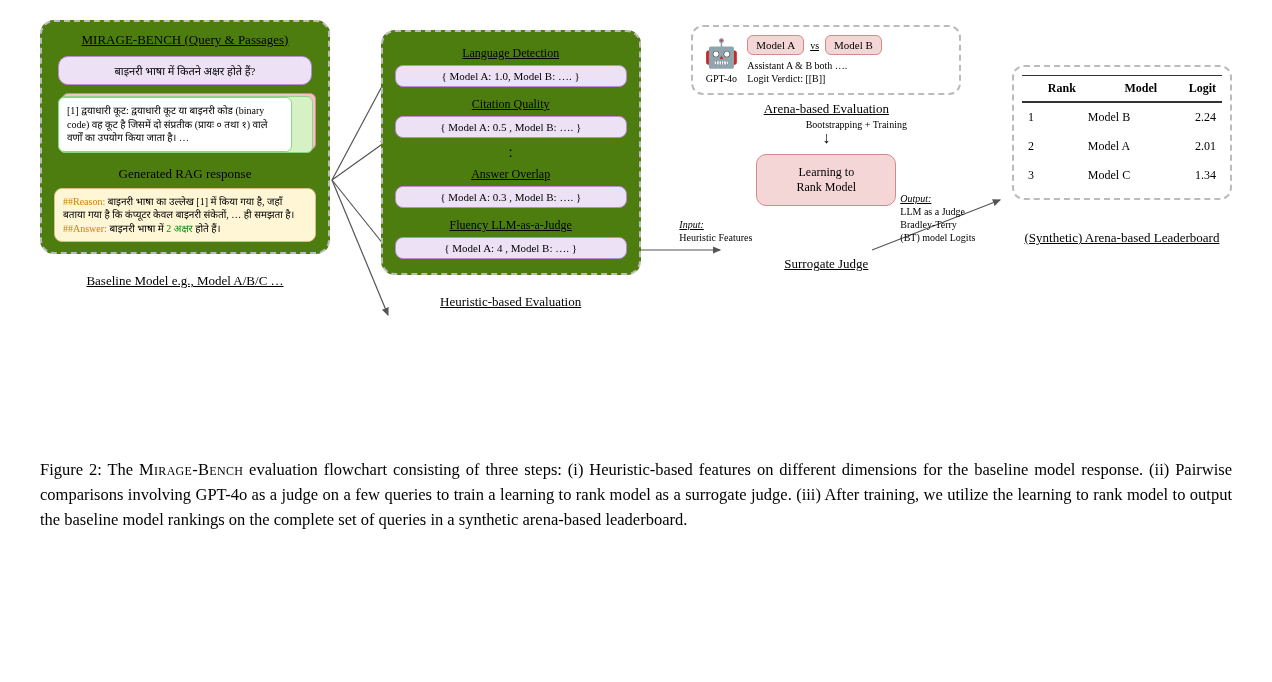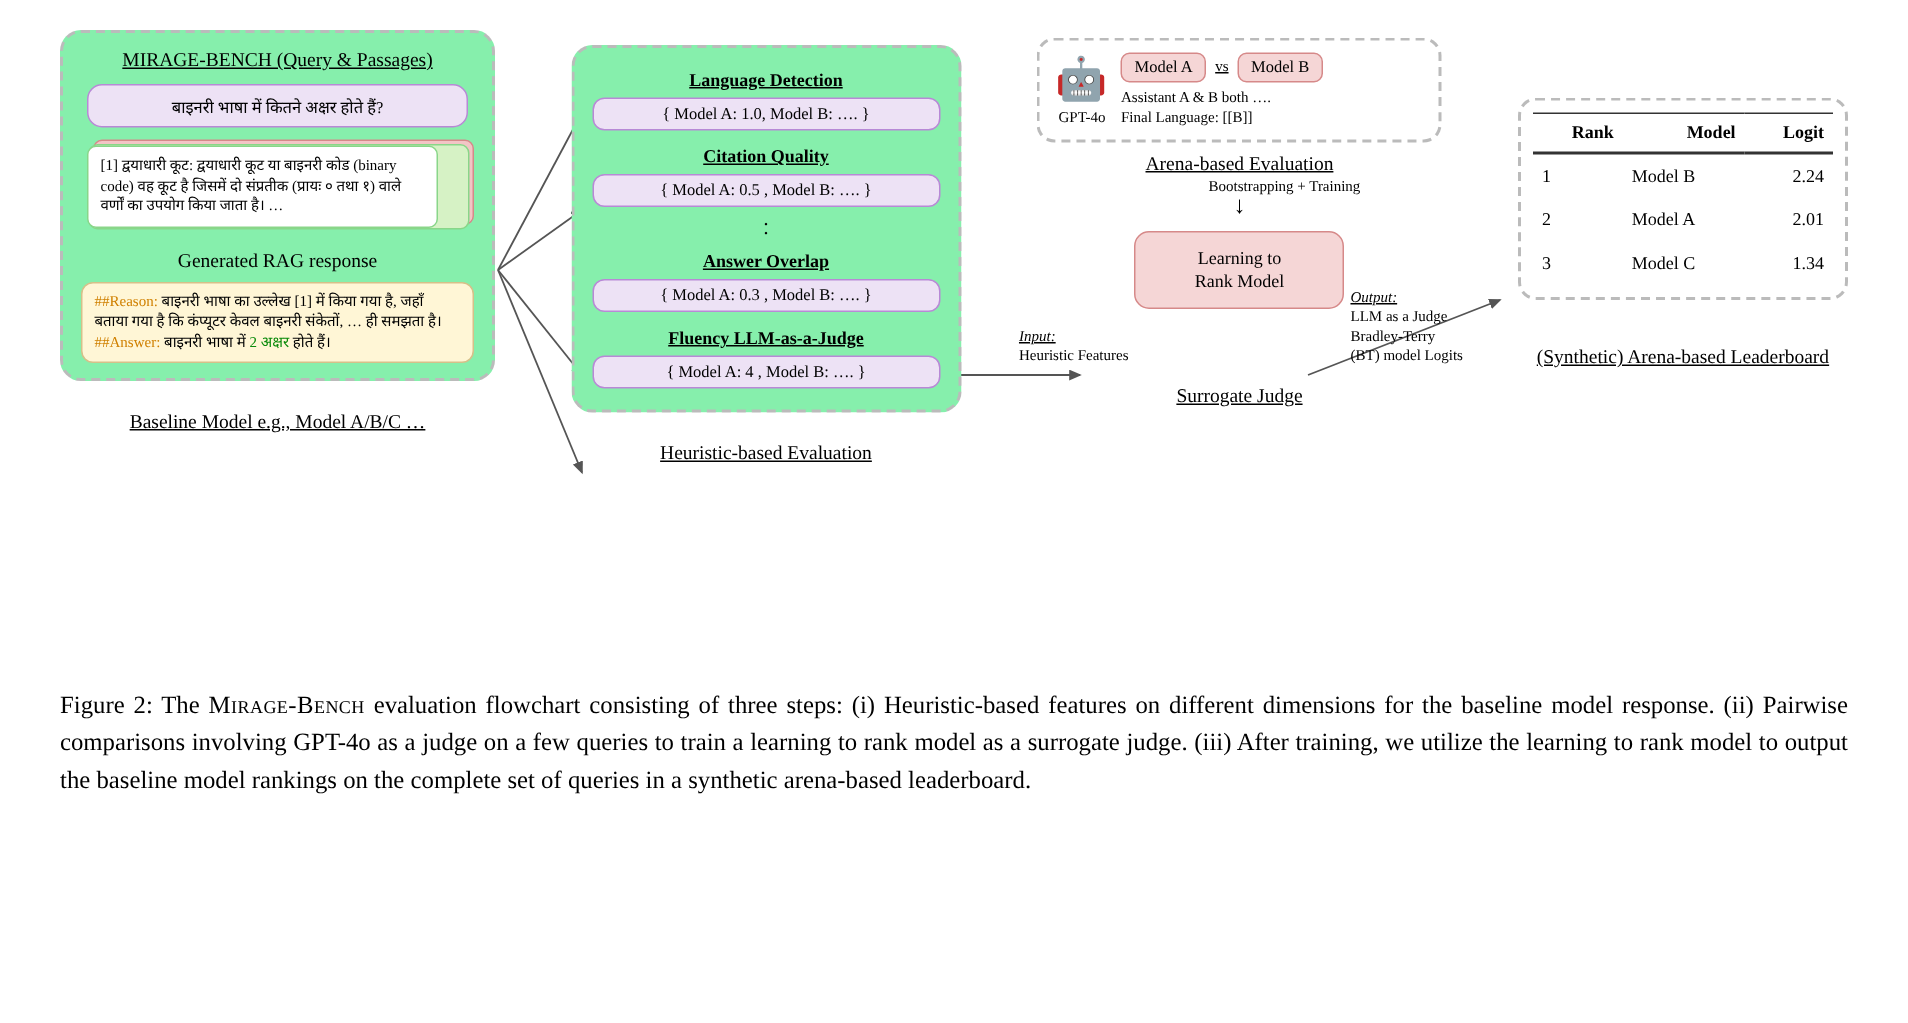"MIRAGE-BENCH (Query & Passages)" .dashed-panel { background: #86efac -> #4d7c0f }
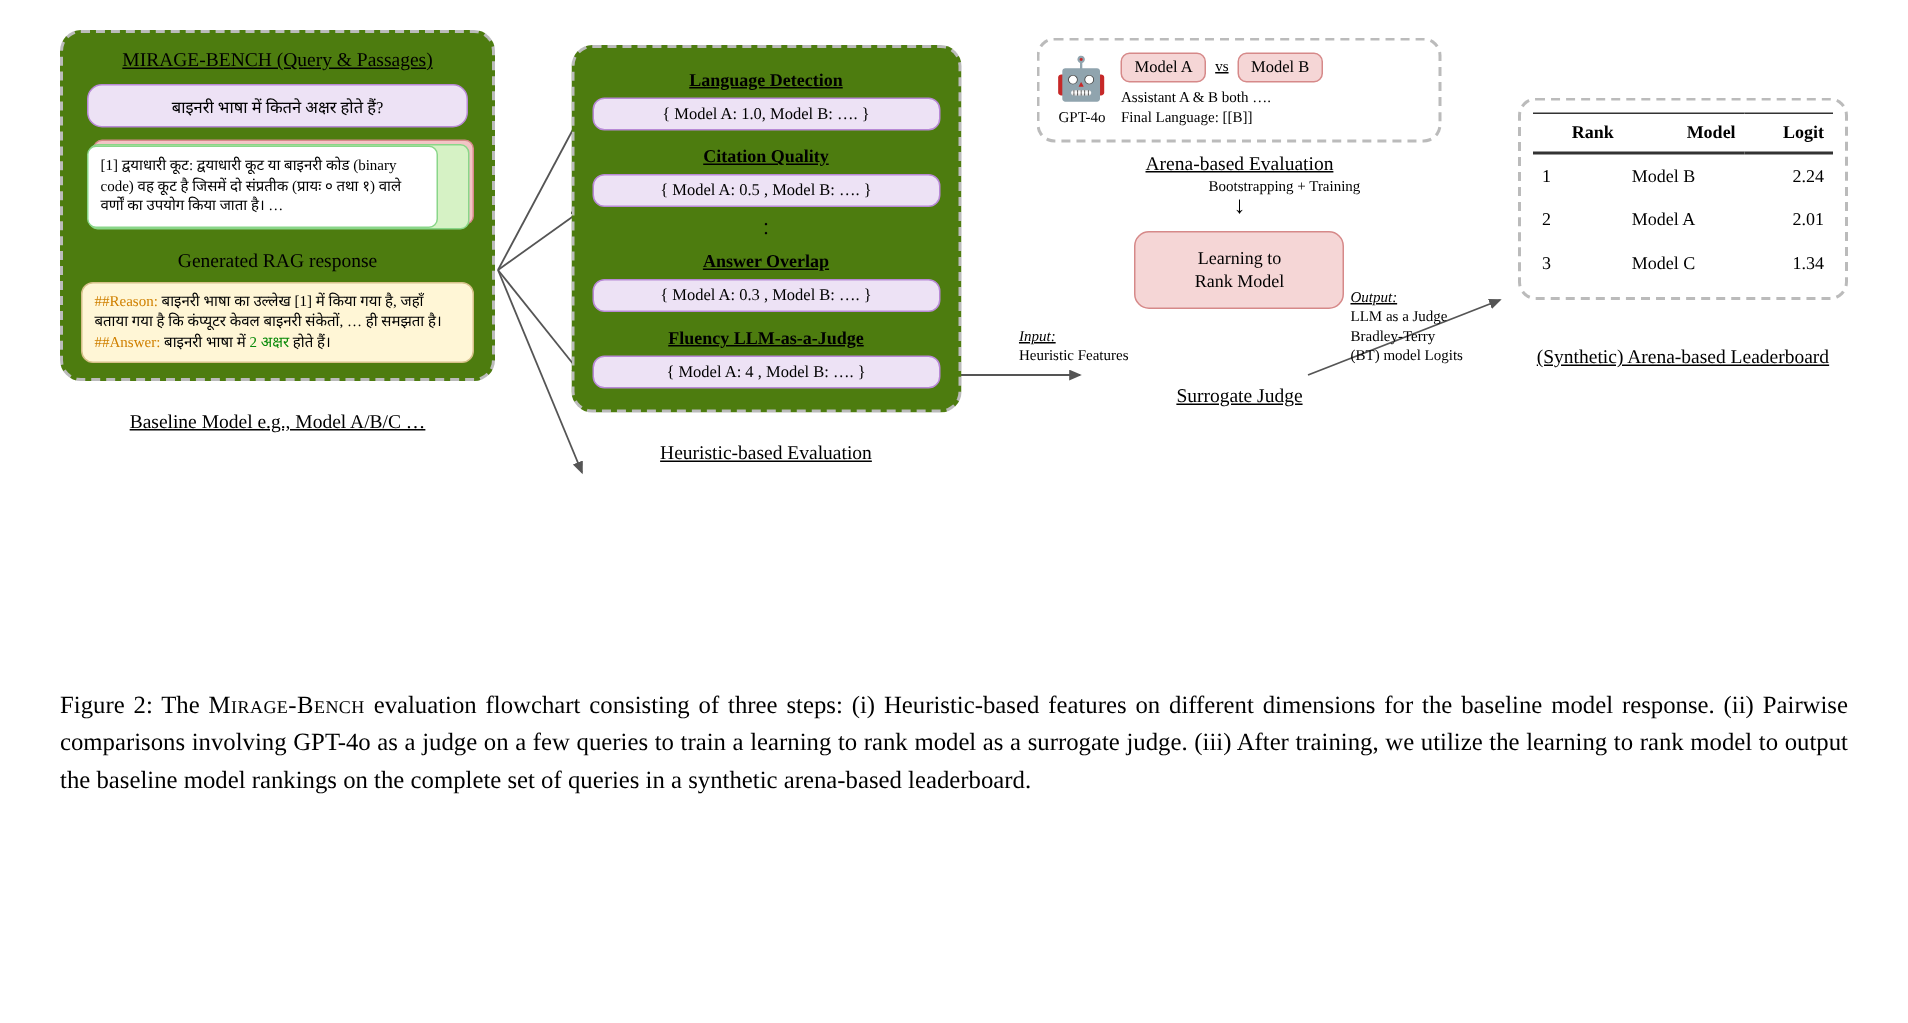"Language Detection" .metric-title { font-weight: bold -> none }
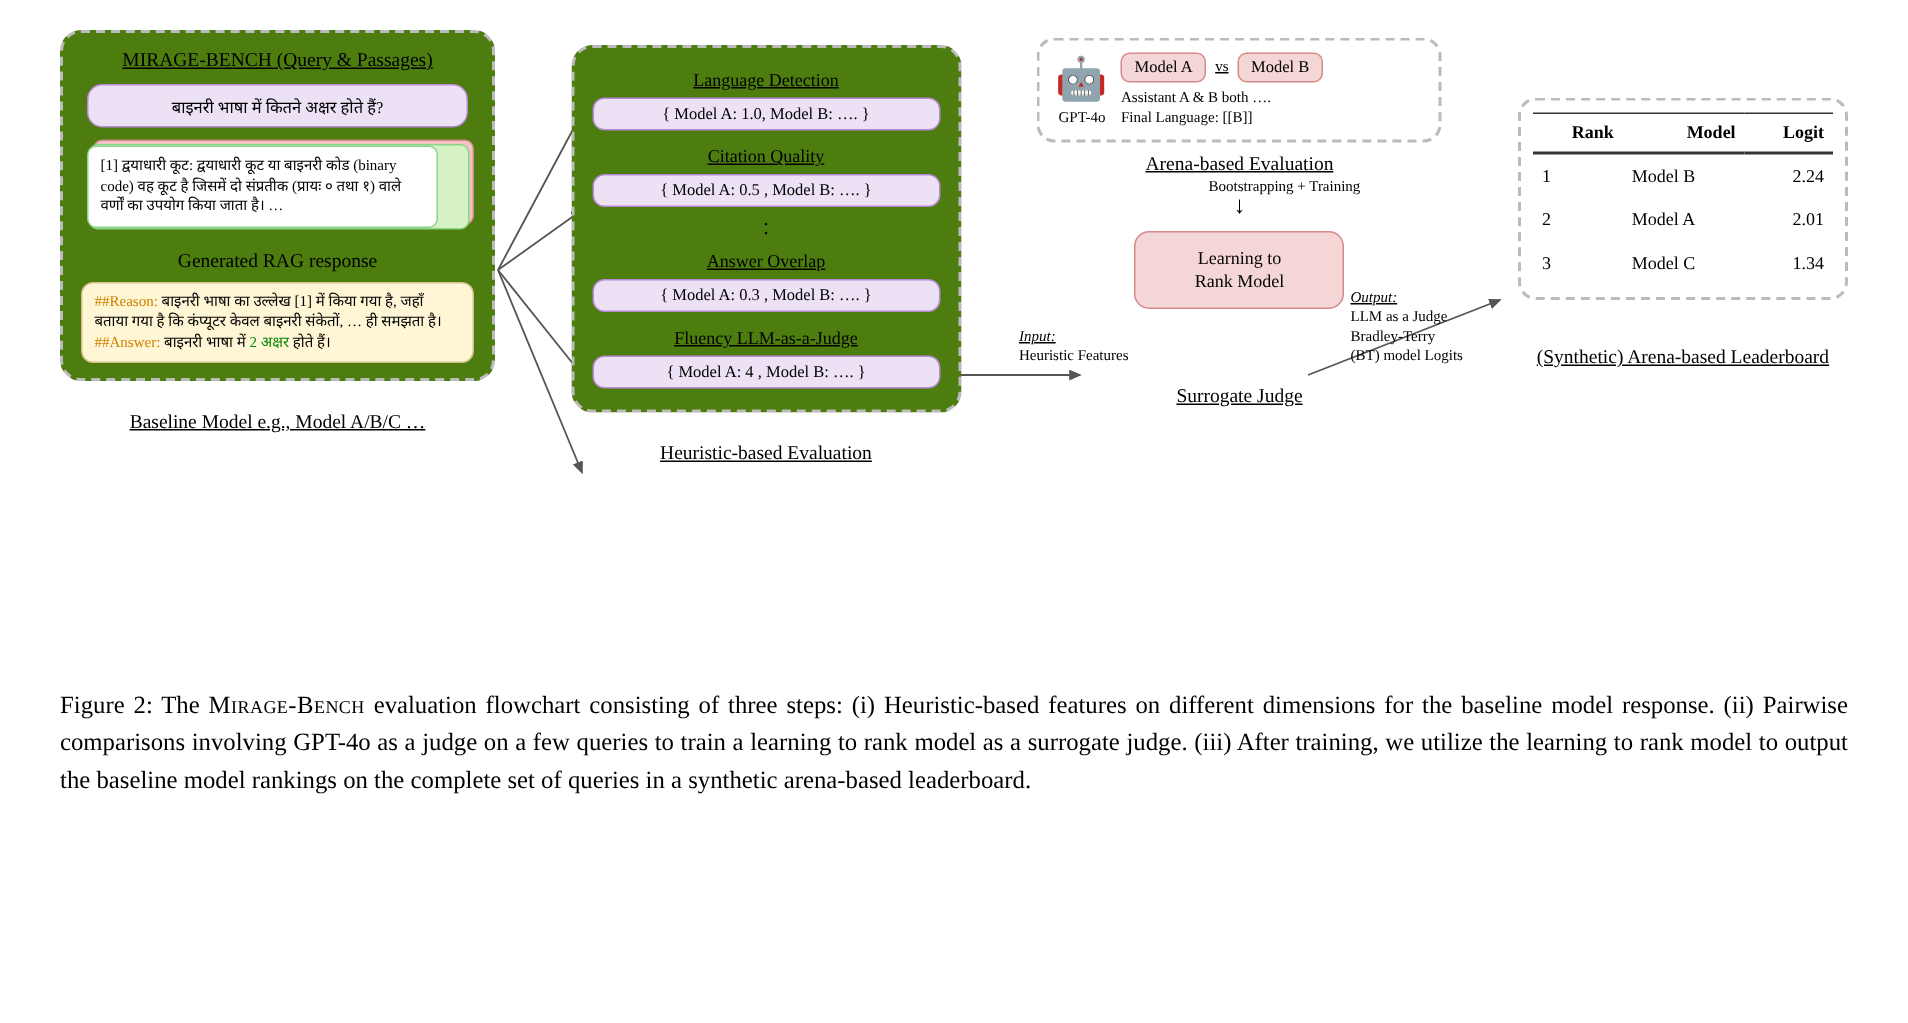"Final Language: [[B]]" div.verdict-box { text: Final Language -> Logit Verdict }
